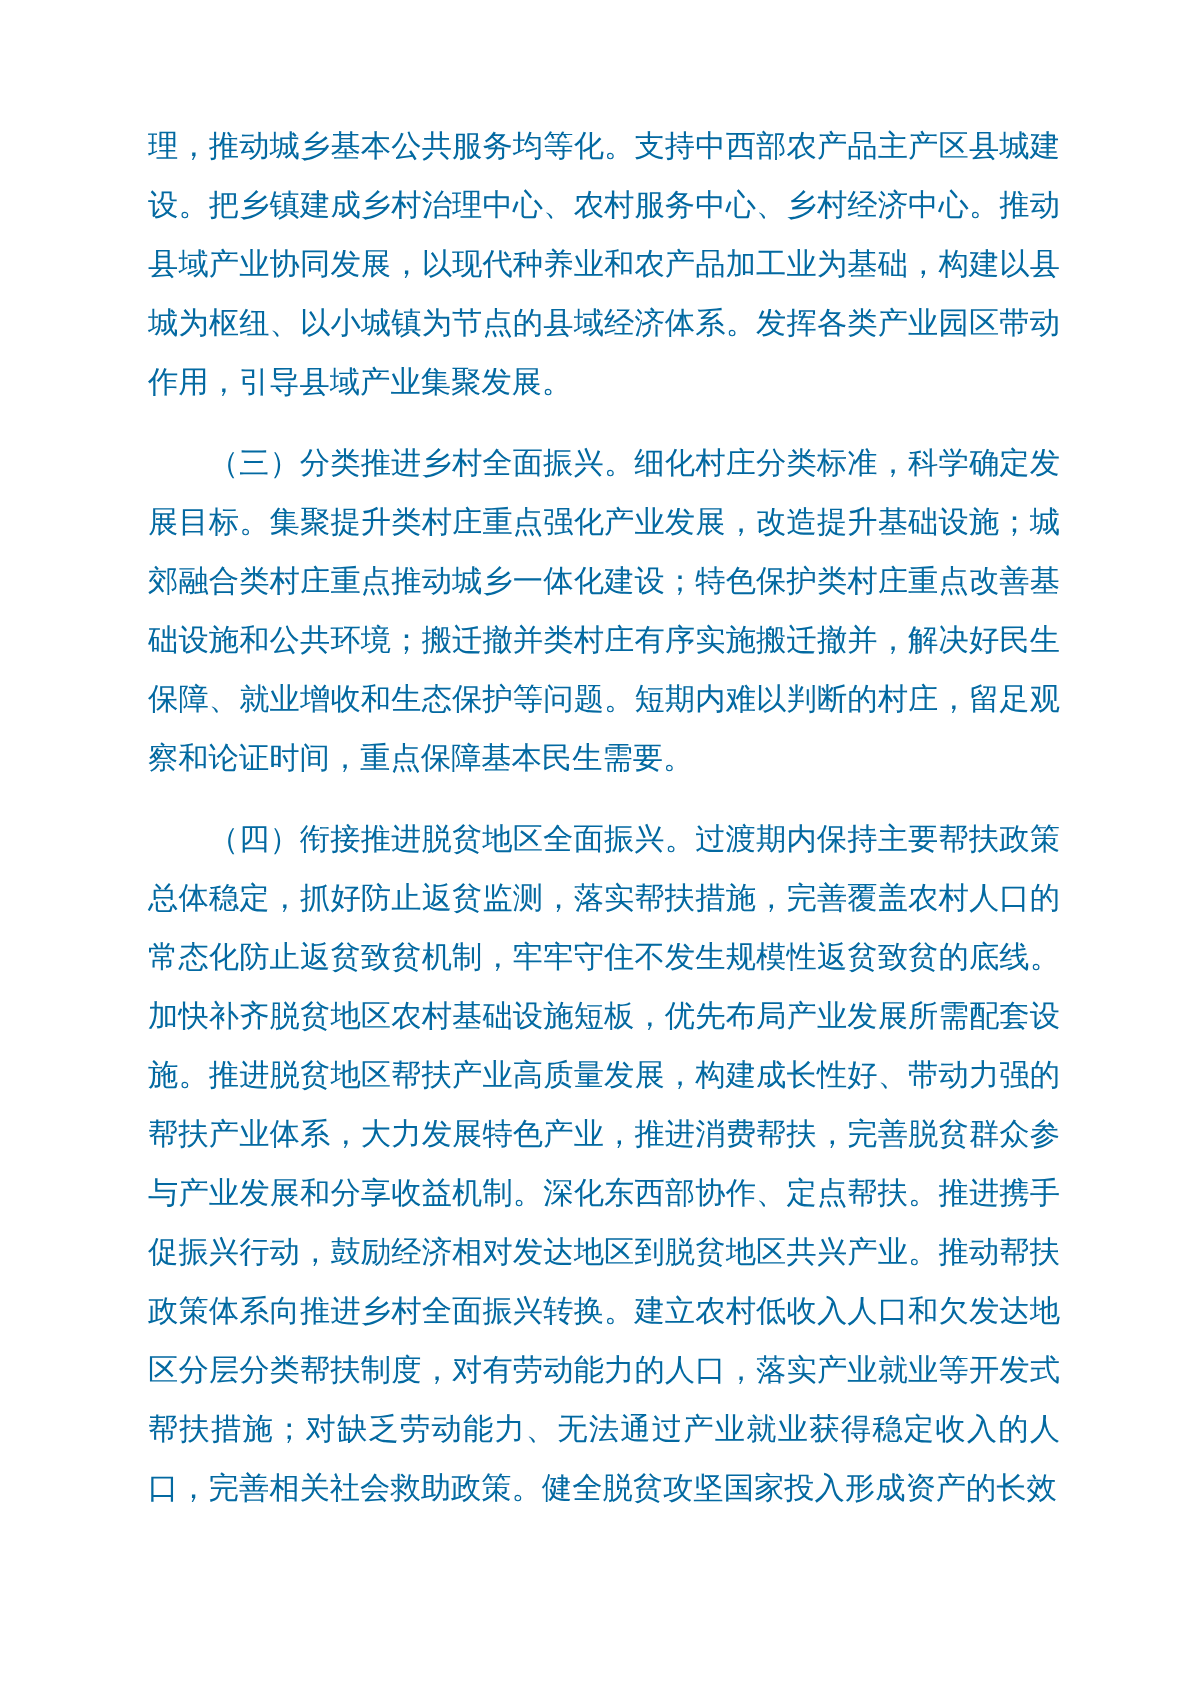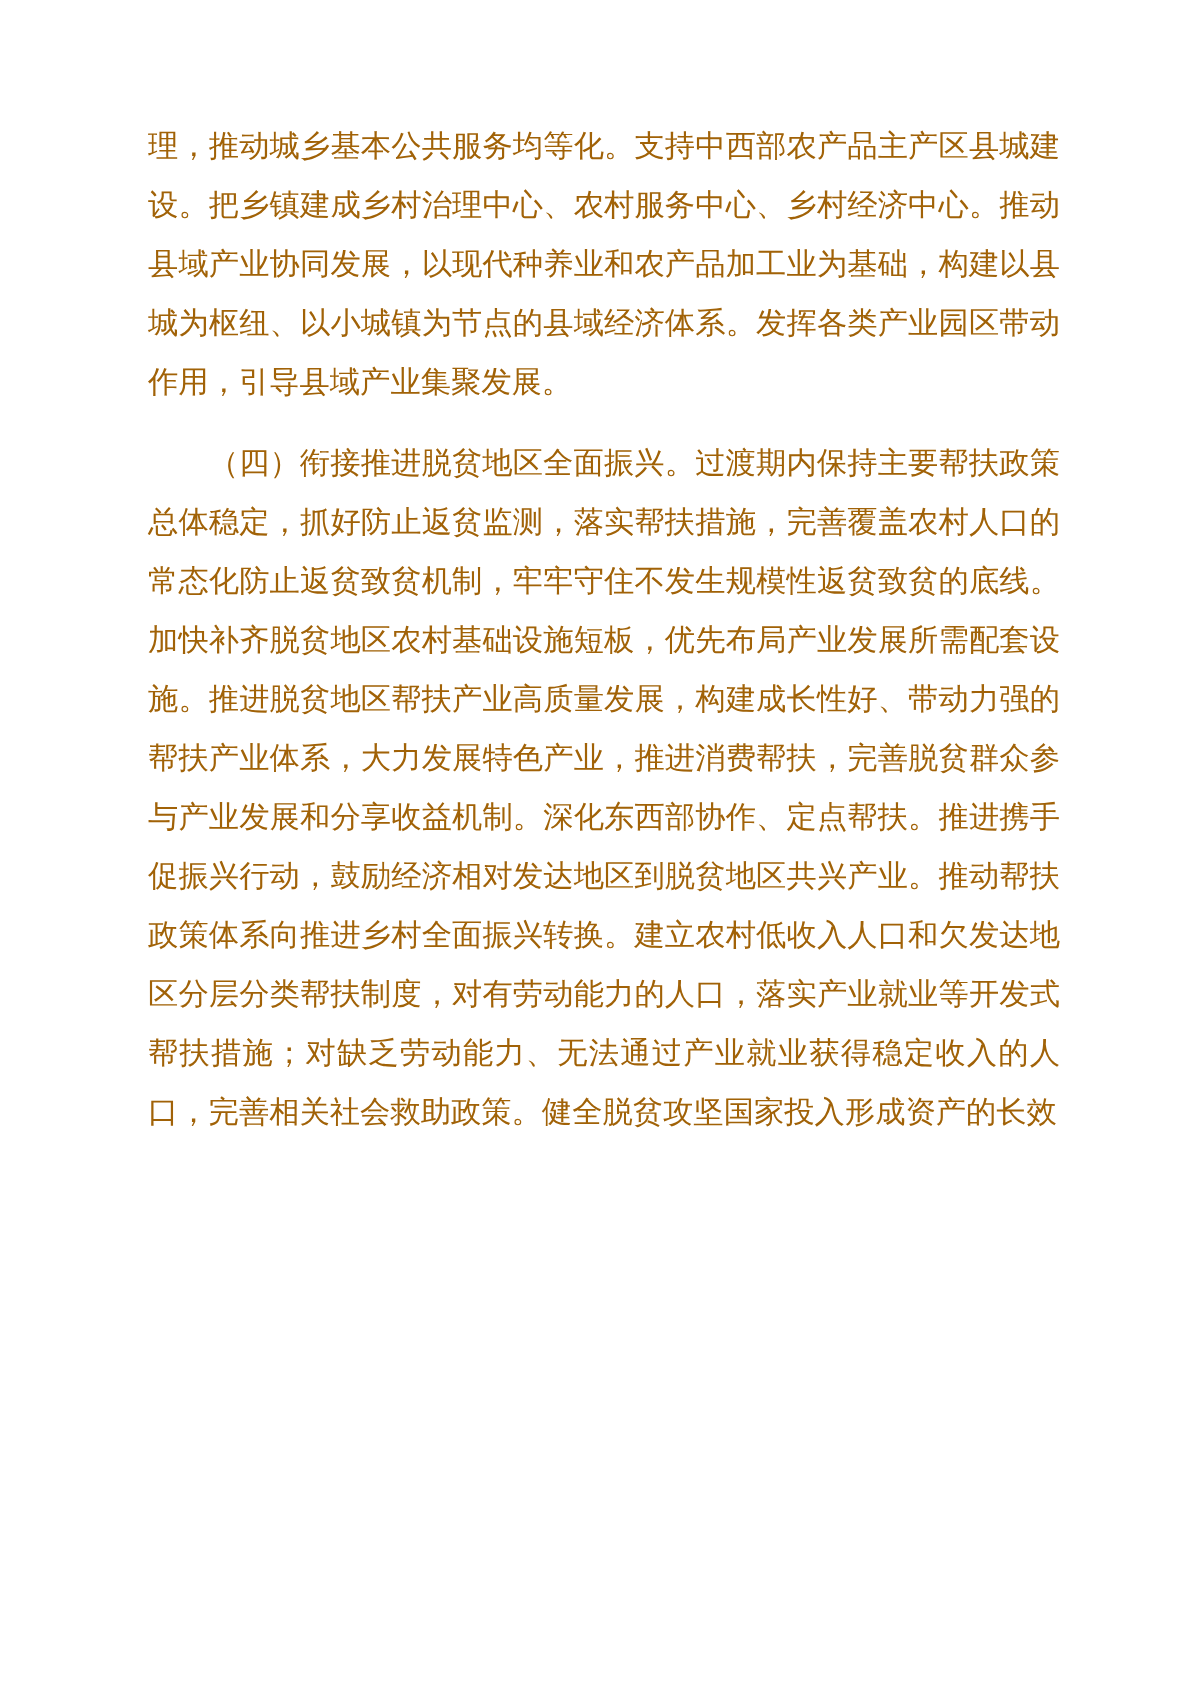"理，推动城乡基本公共服务均等化。支持中西部农产品主产区县城建设。把乡镇建成乡村治" p.body-paragraph { color: #a16207 -> #0369a1 }
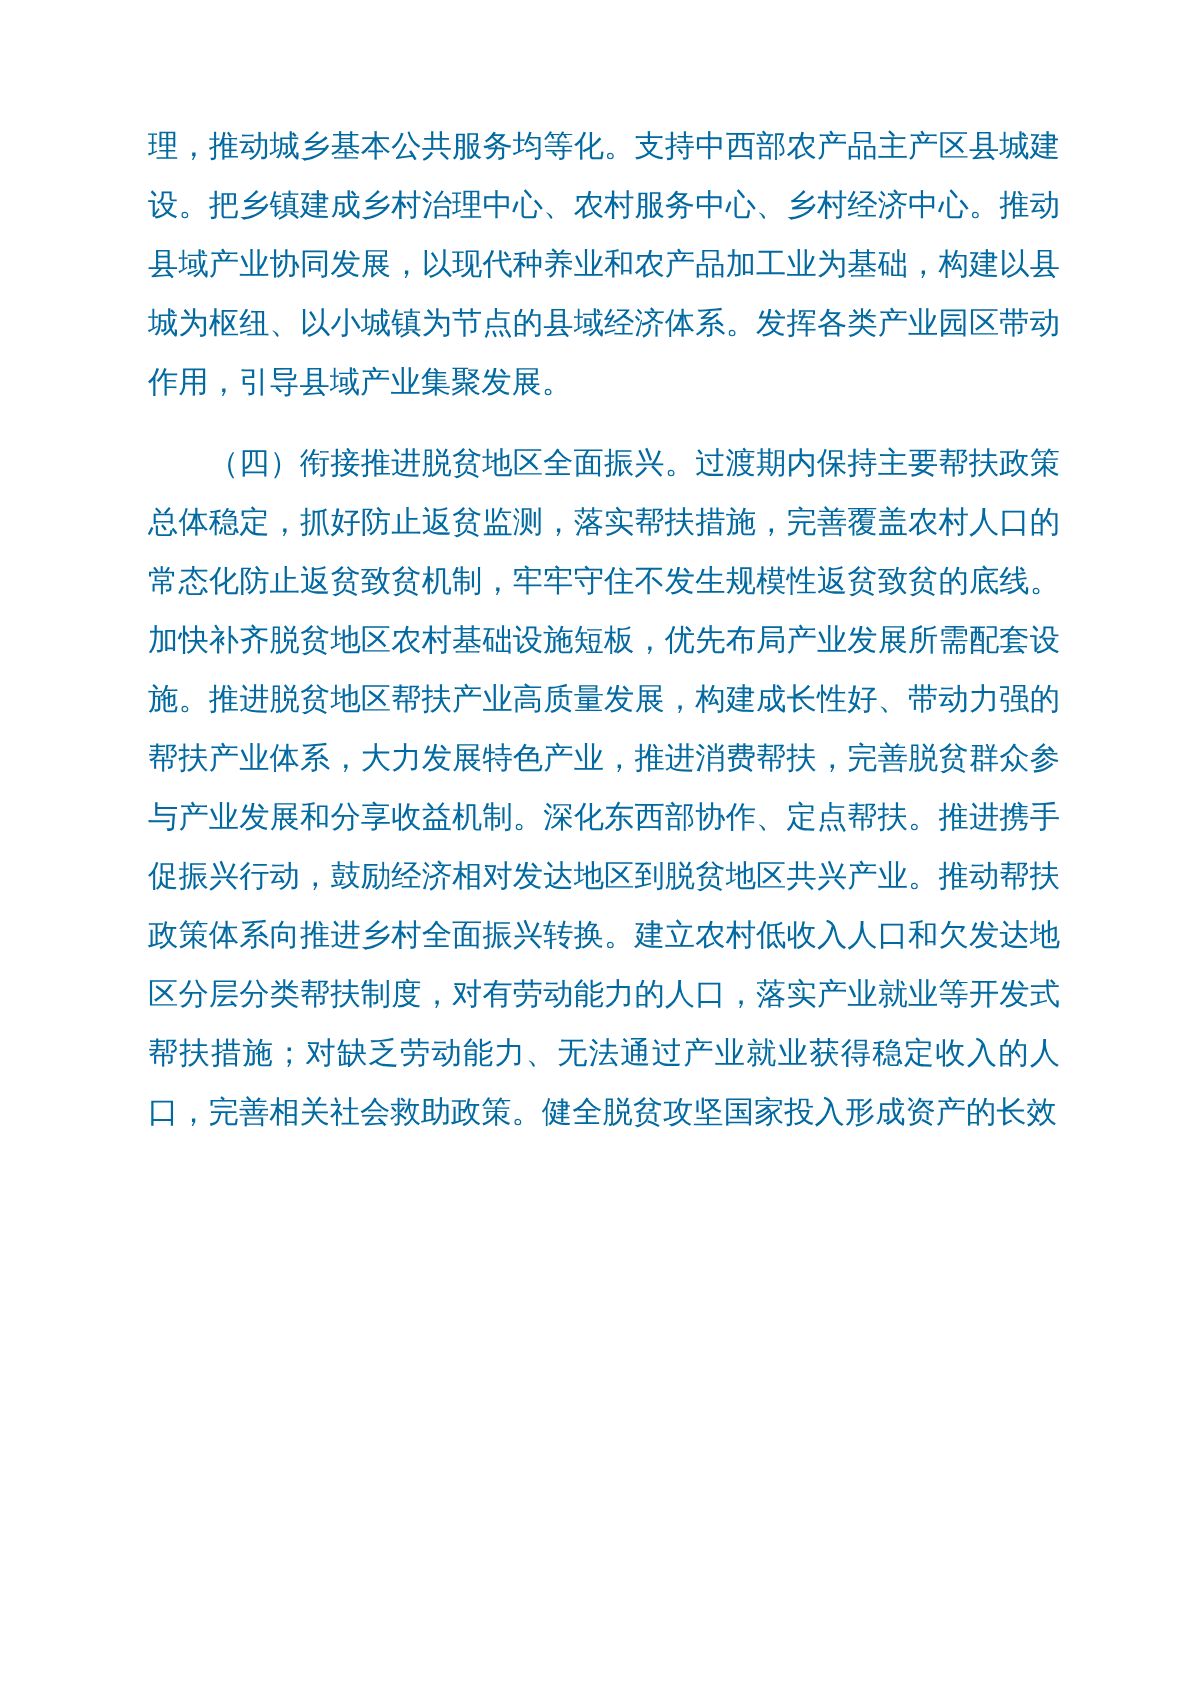"（三）分类推进乡村全面振兴。细化村庄分类标准，科学确定发展目标。集聚提升类村庄重" p.body-paragraph { html: none -> <p>（三）分类推进乡村全面振兴。细化村庄分类标准，科学确定发展目标。集聚提升类村庄重点强化产业发展，改造提升基础设施；城郊融合类村庄重点推动城乡一体化建设；特色保护类村庄重点改善基础设施和公共环境；搬迁撤并类村庄有序实施搬迁撤并，解决好民生保障、就业增收和生态保护等问题。短期内难以判断的村庄，留足观察和论证时间，重点保障基本民生需要。</p> }
